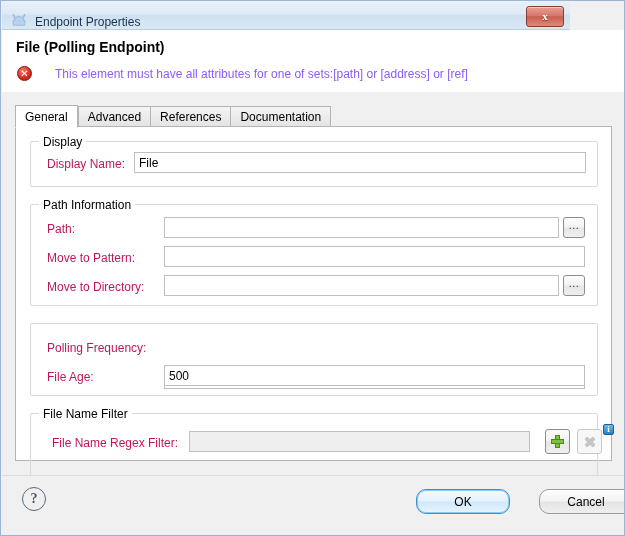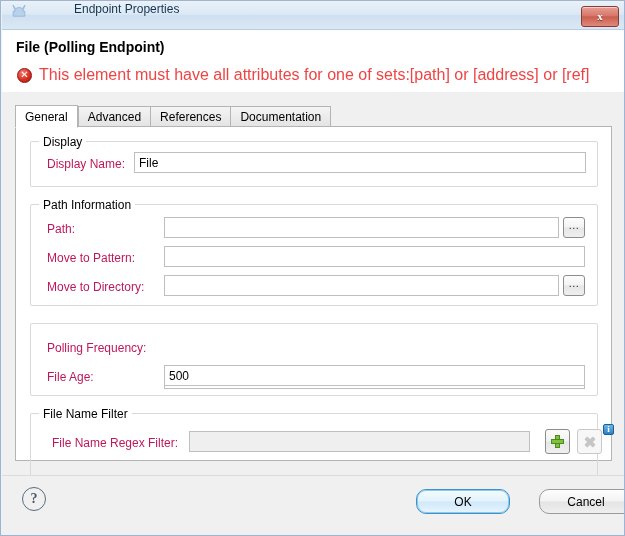"Endpoint Properties" .titlebar { align-items: flex-start -> flex-end; gap: 39px -> none; width: 623px -> 568px }
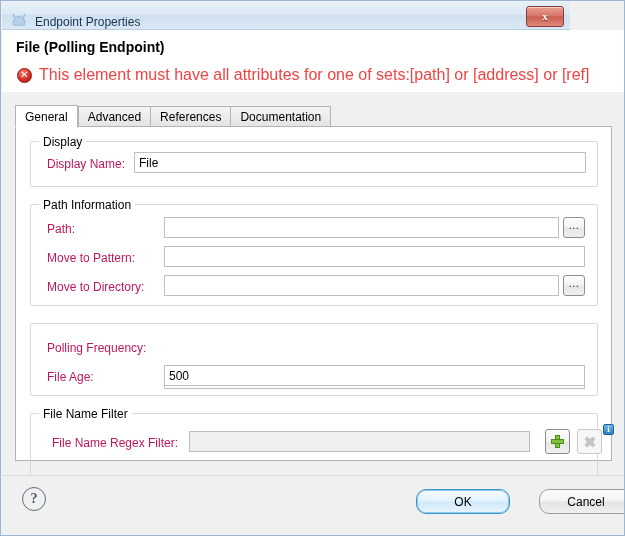"This element must have all" .header-msg-text { color: #ef4444 -> #8b5cf6; font-size: 16px -> 12px; margin-left: 7px -> 23px }
